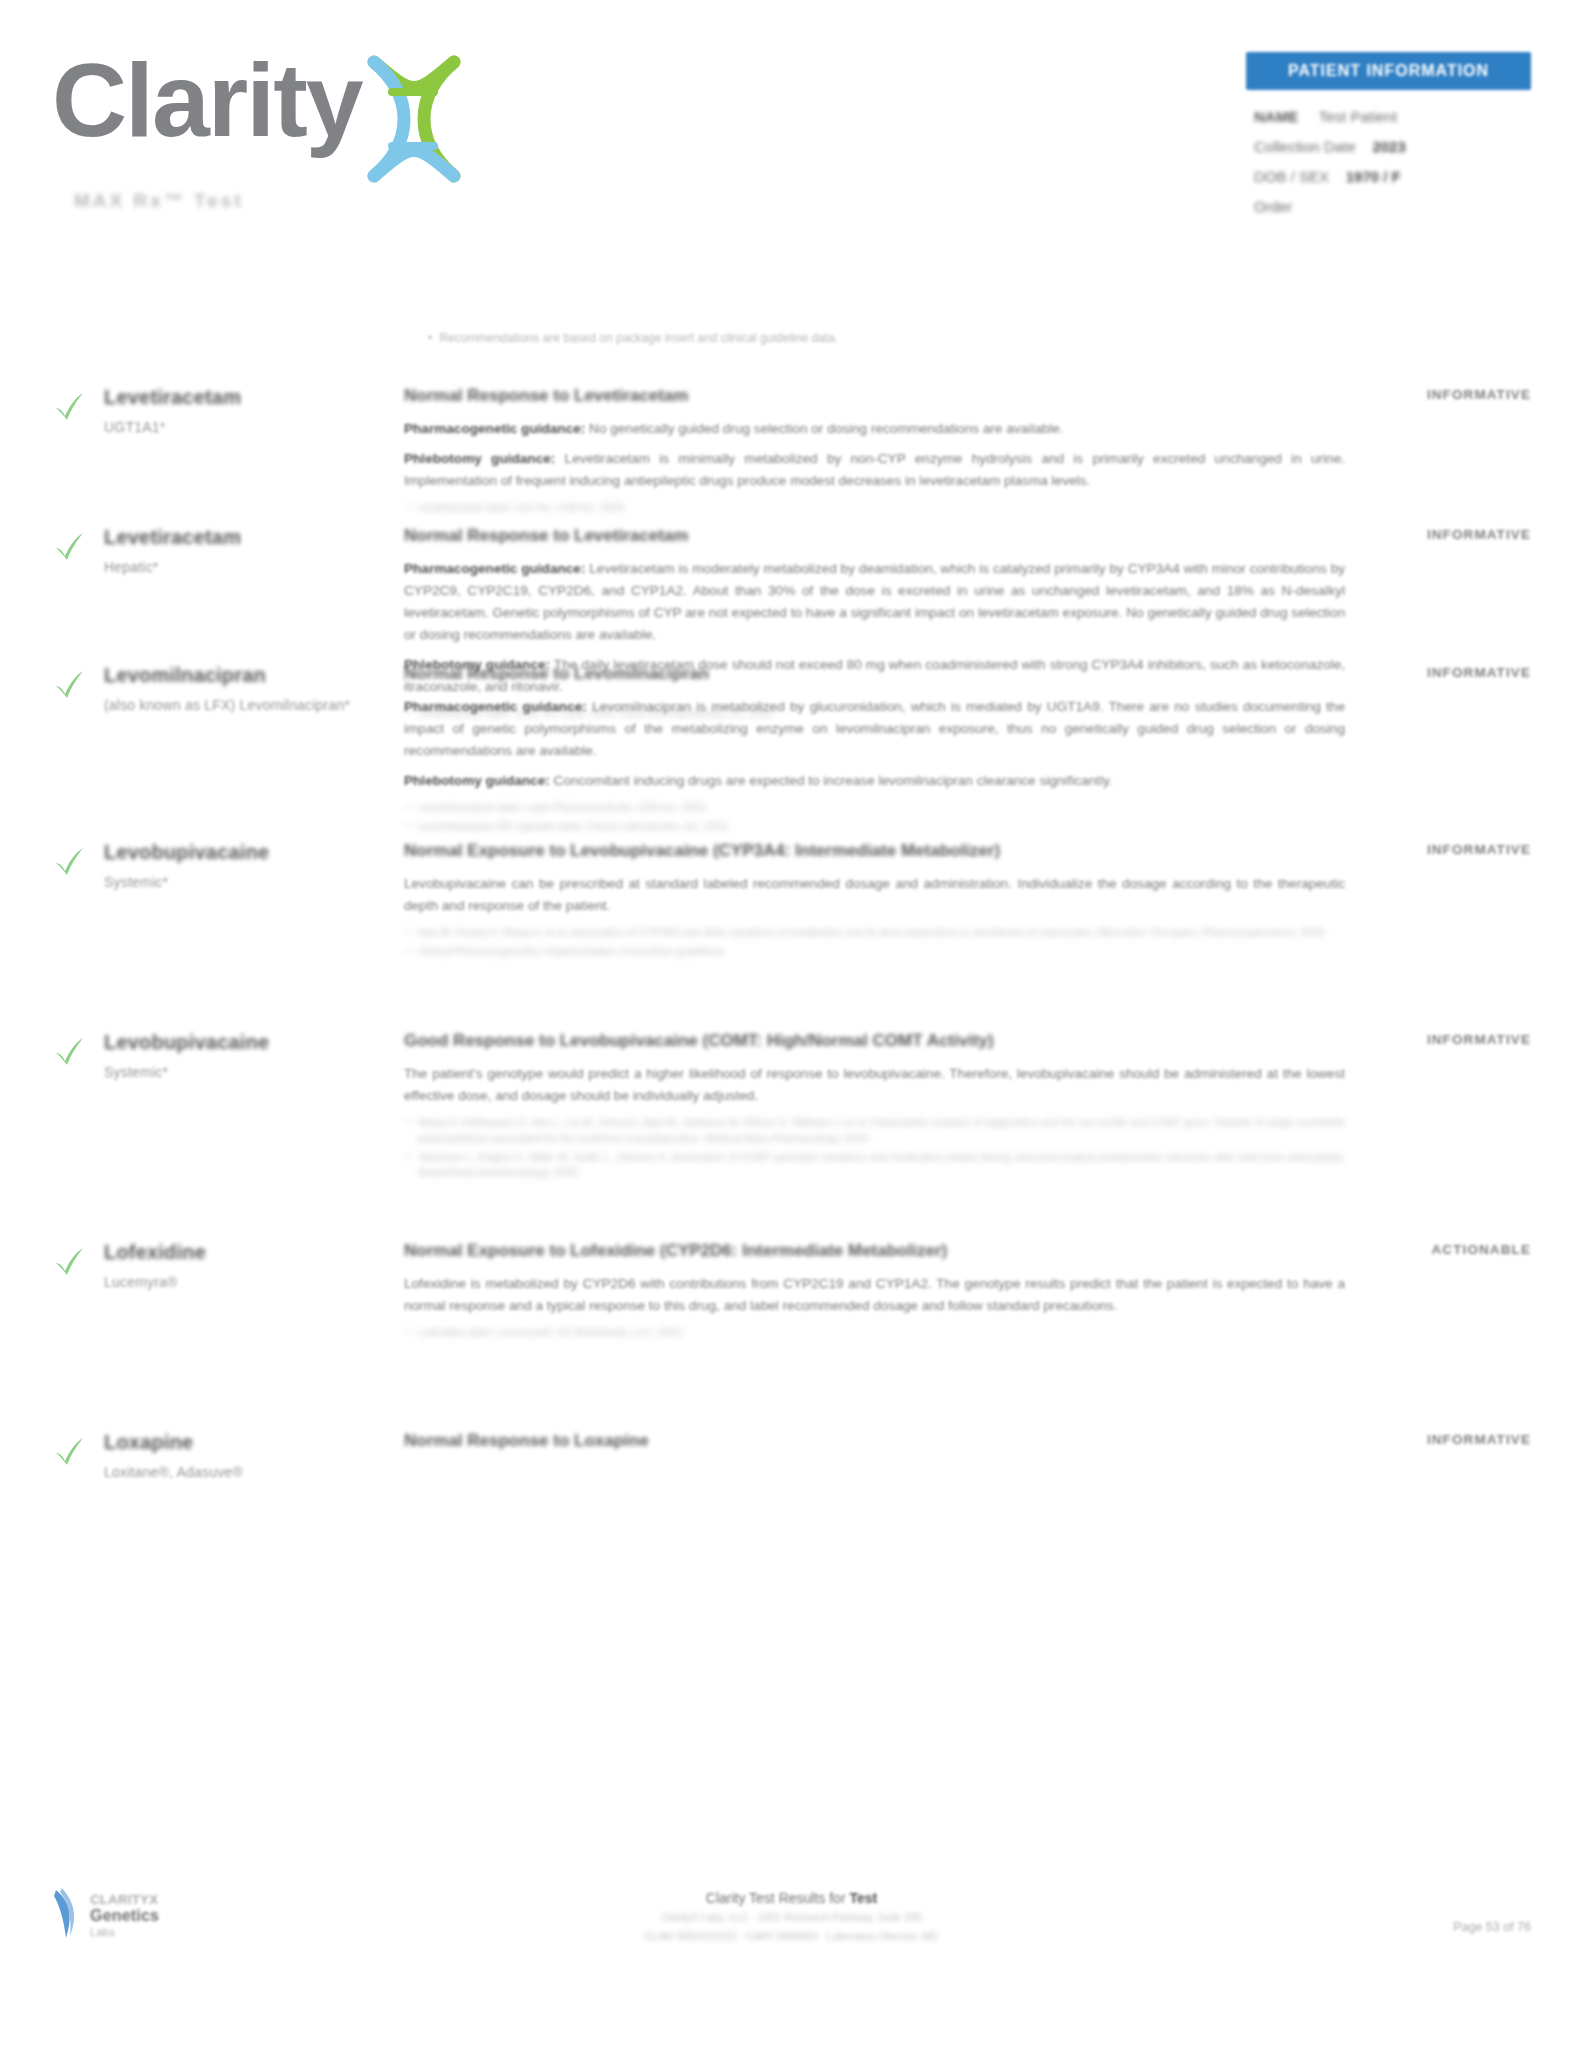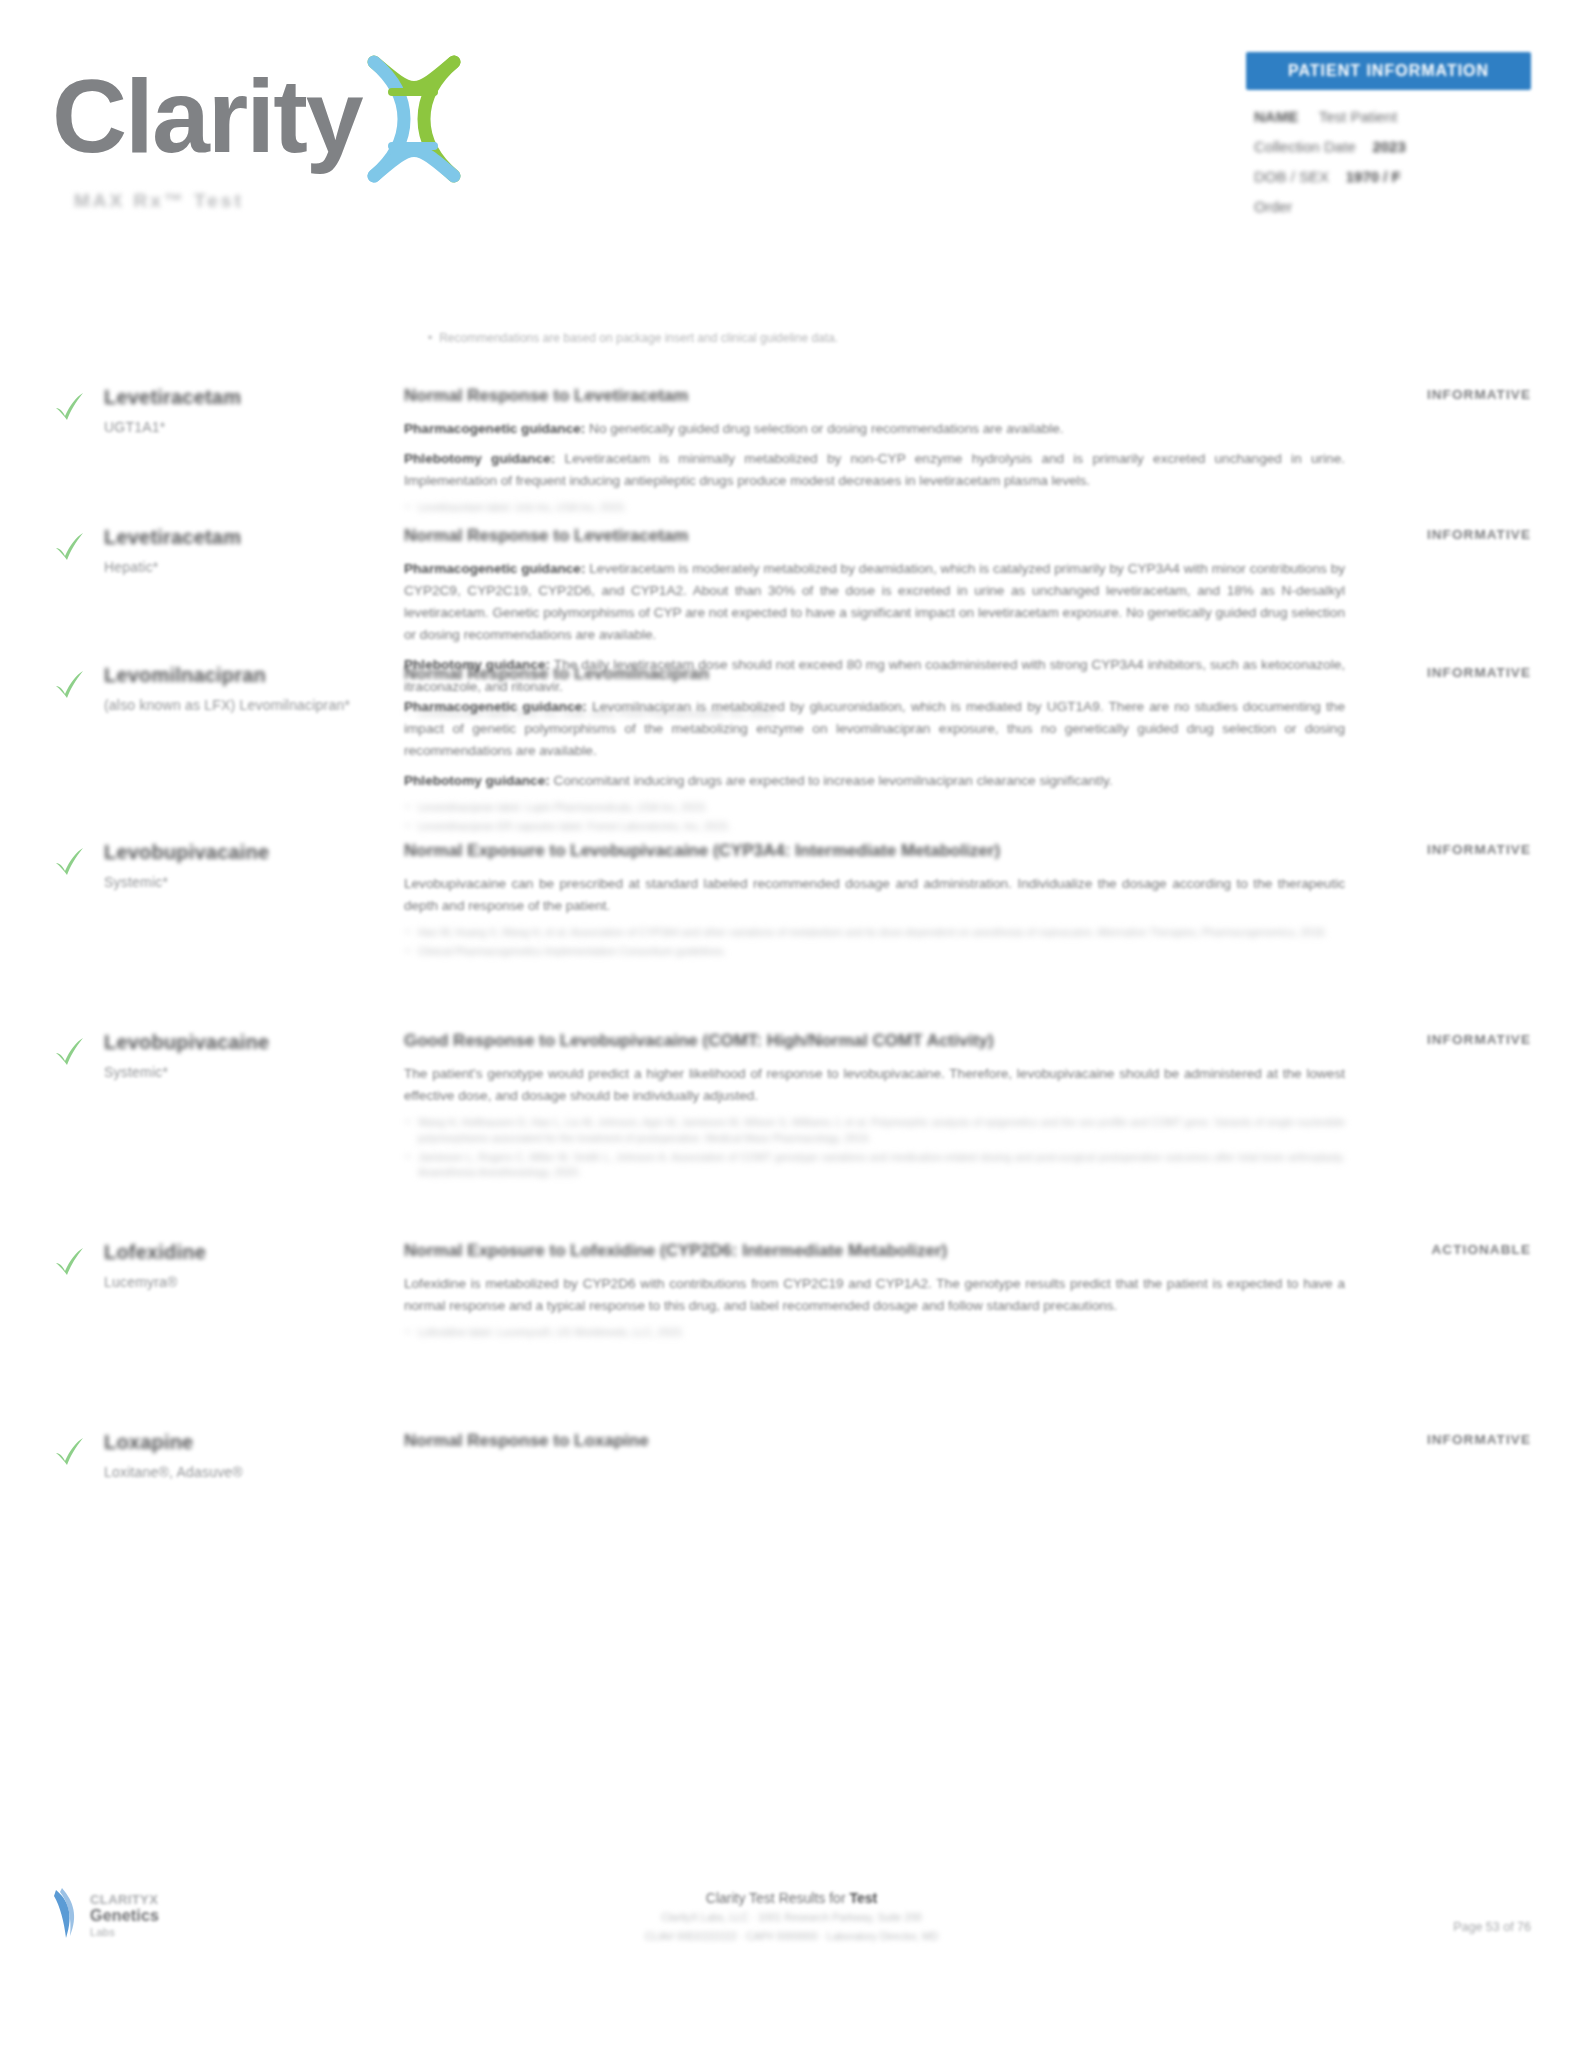"Clarity" .logo-wordmark { align-items: center -> flex-start }
